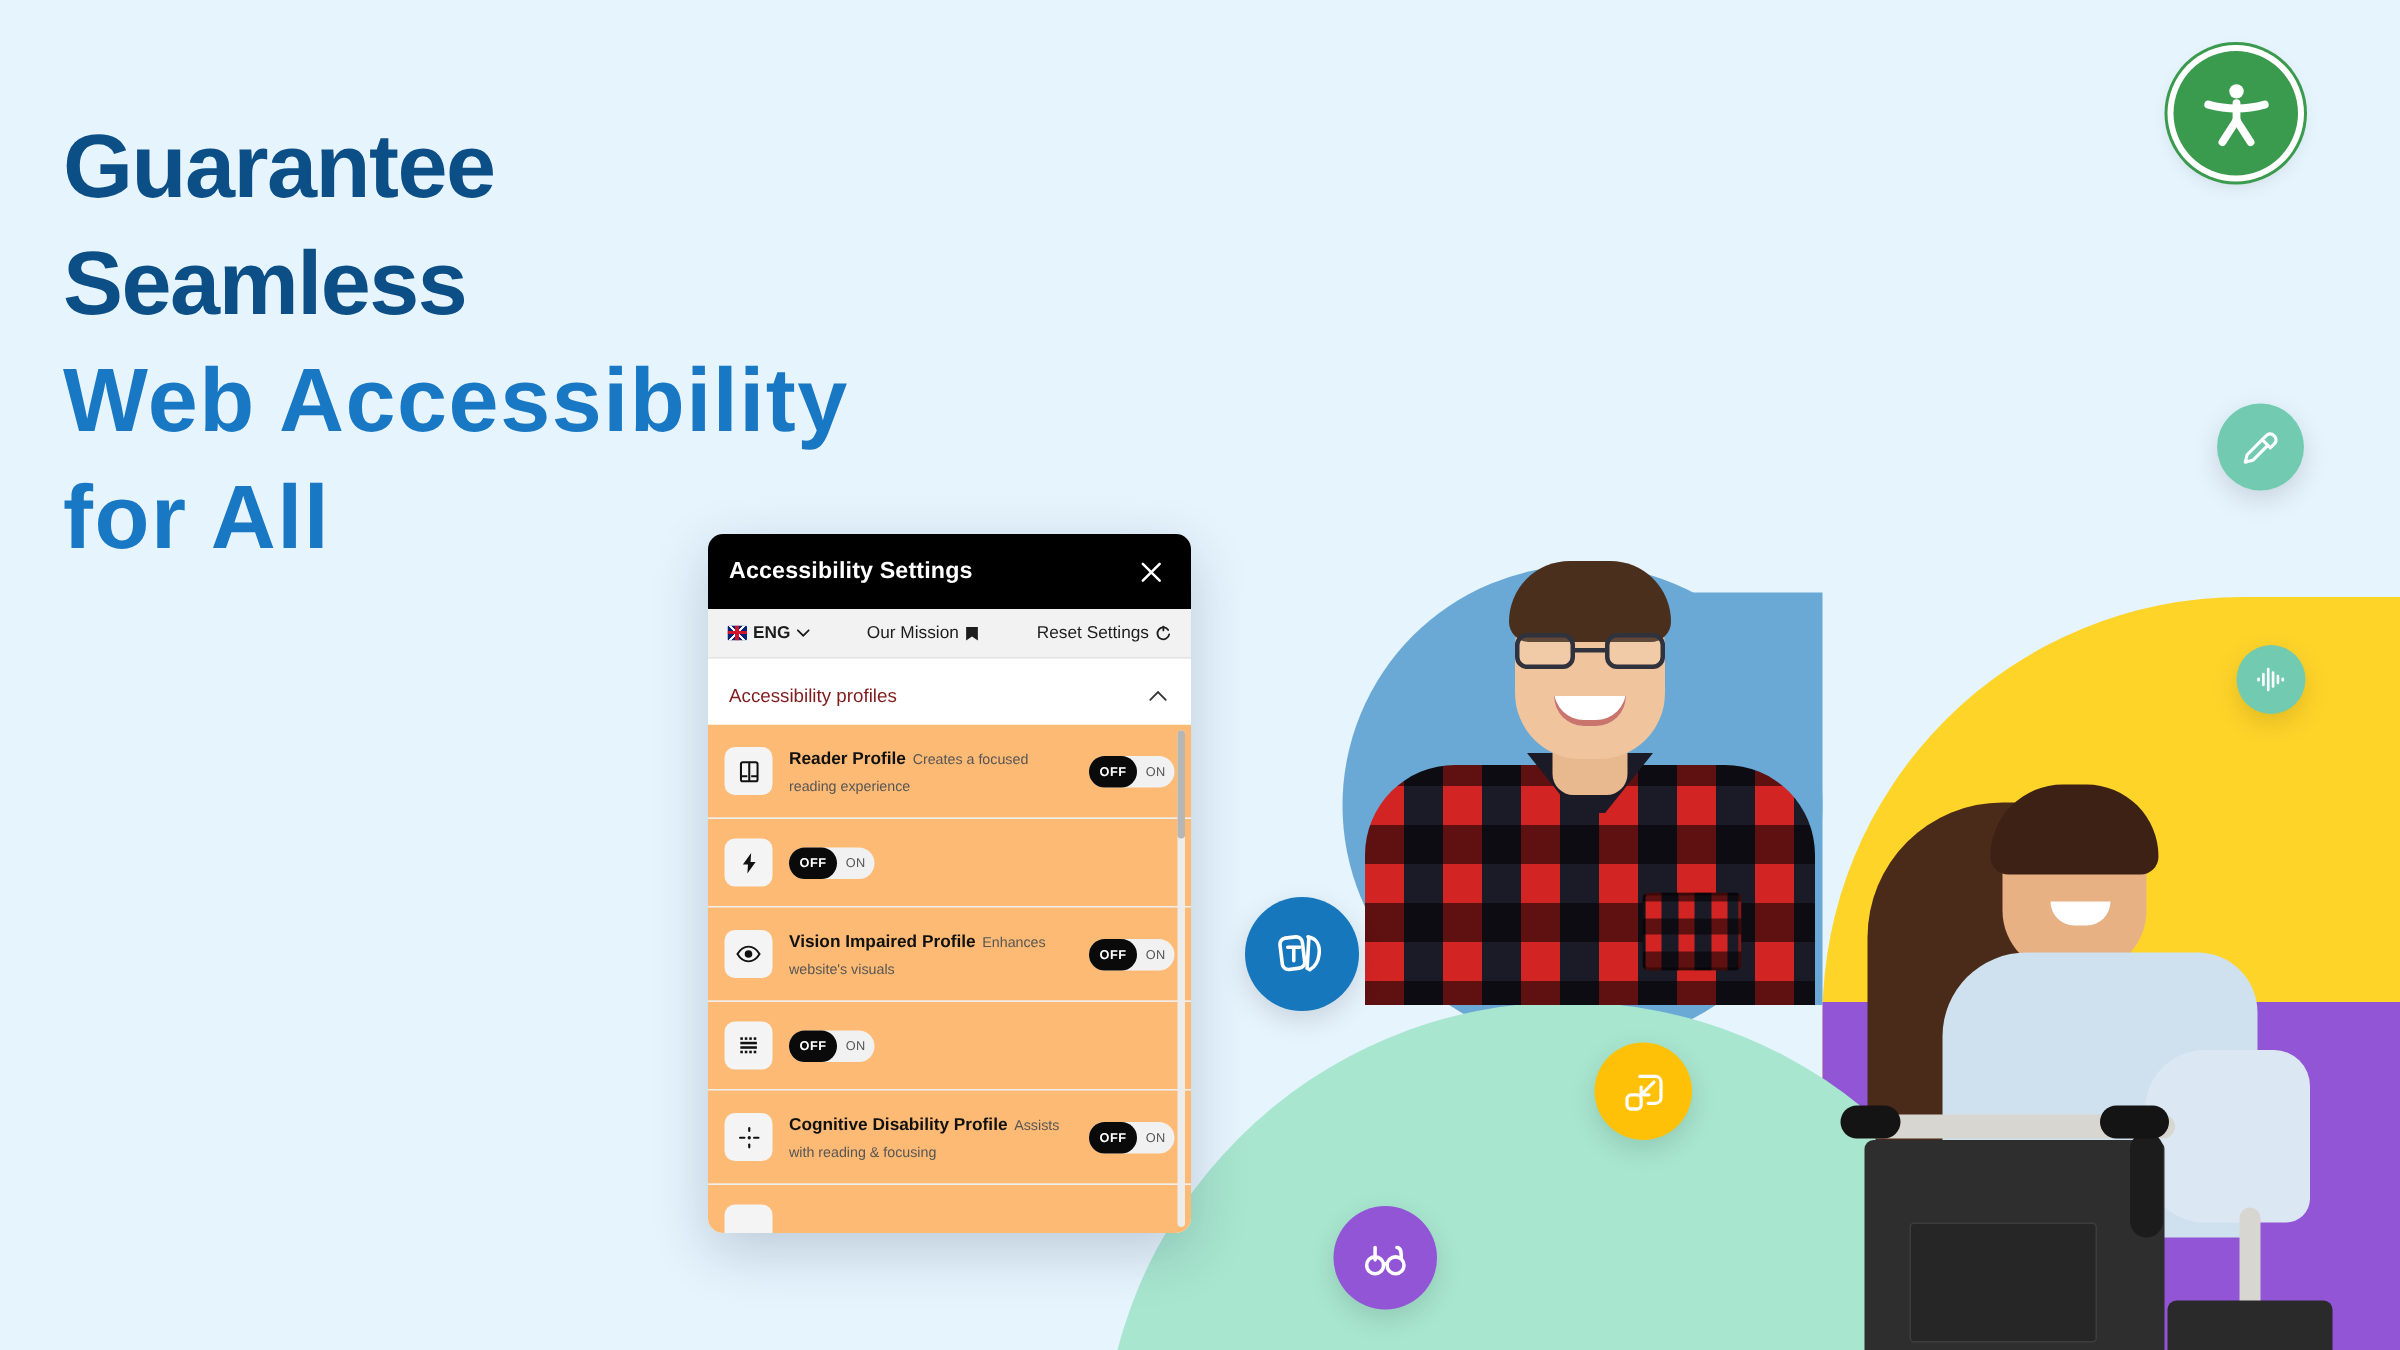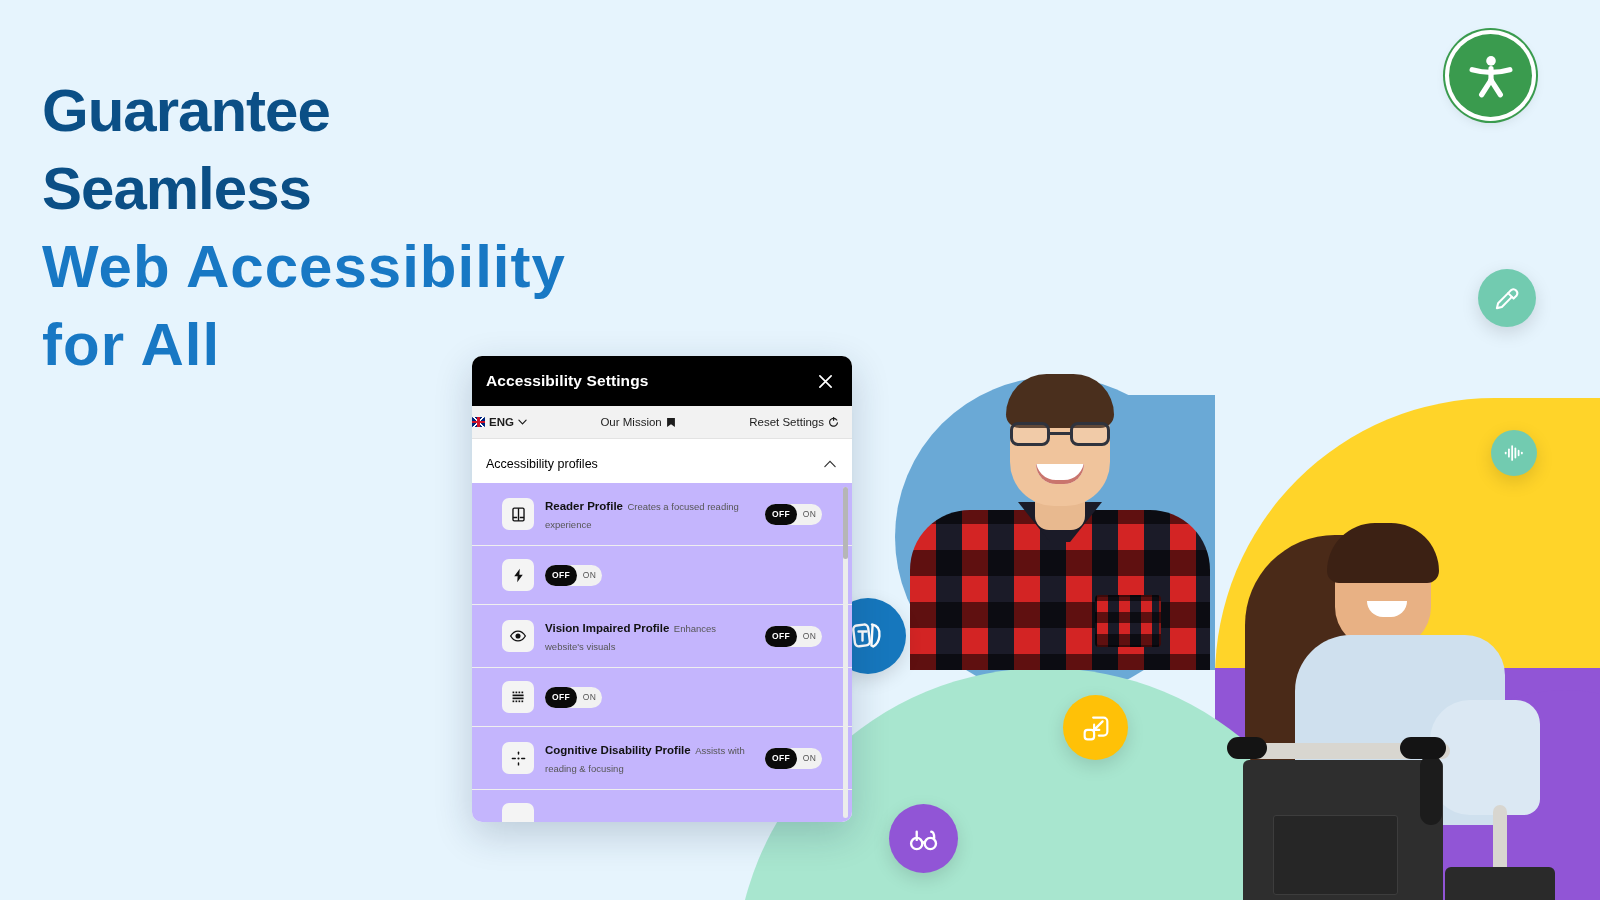"Accessibility Settings" .panel { width: 380px -> 322px }
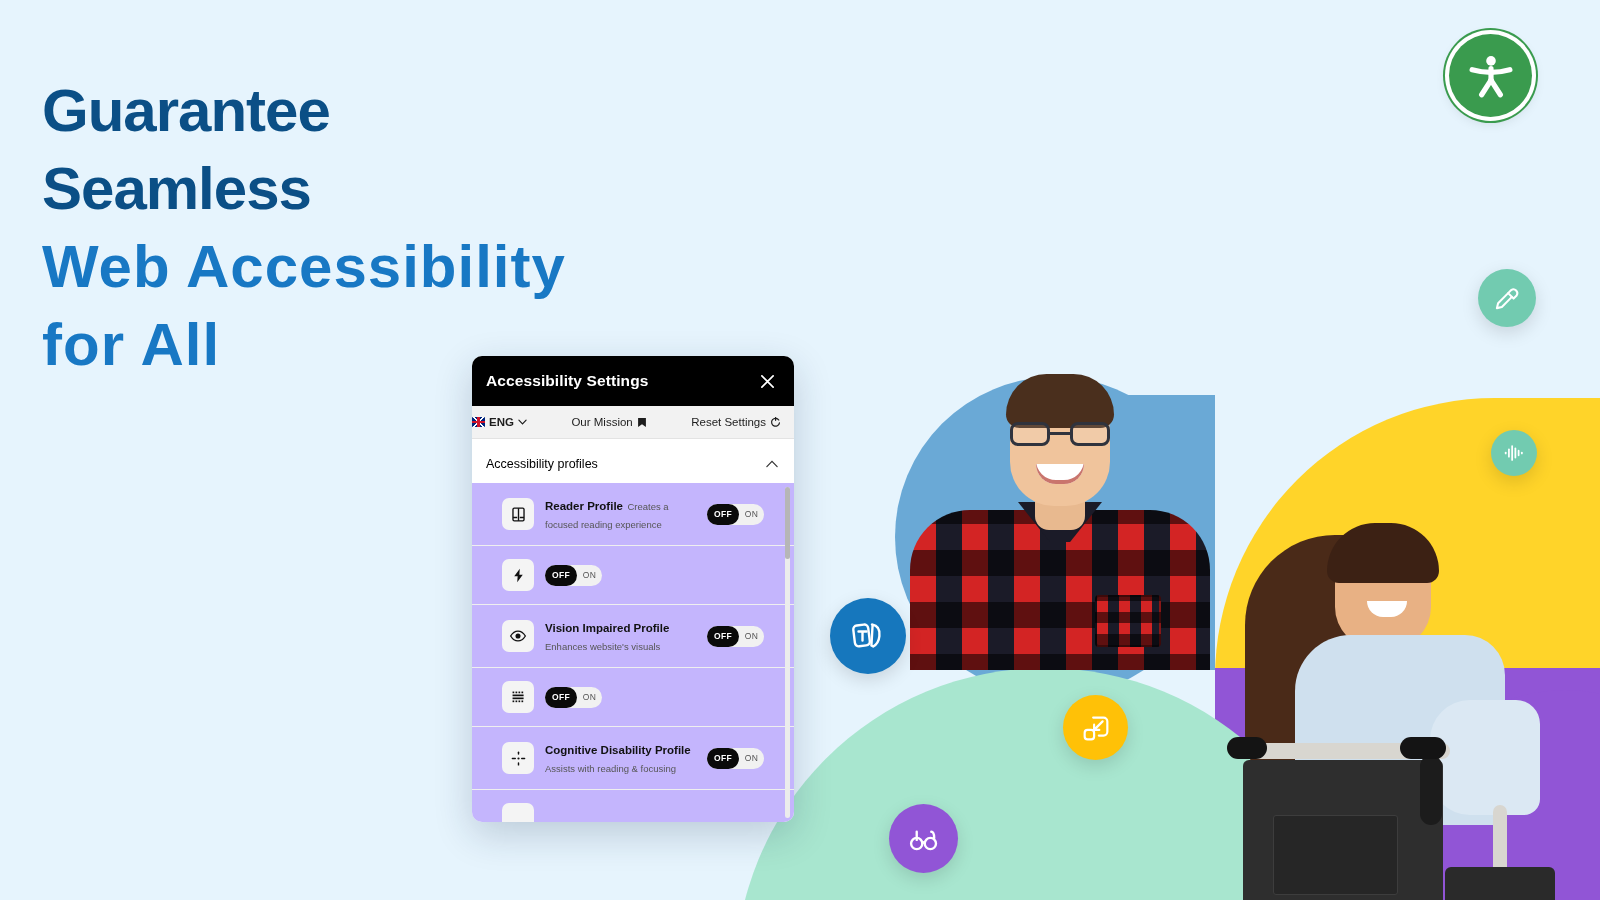"ENG" .tb-lang { padding-left: none -> 13px }
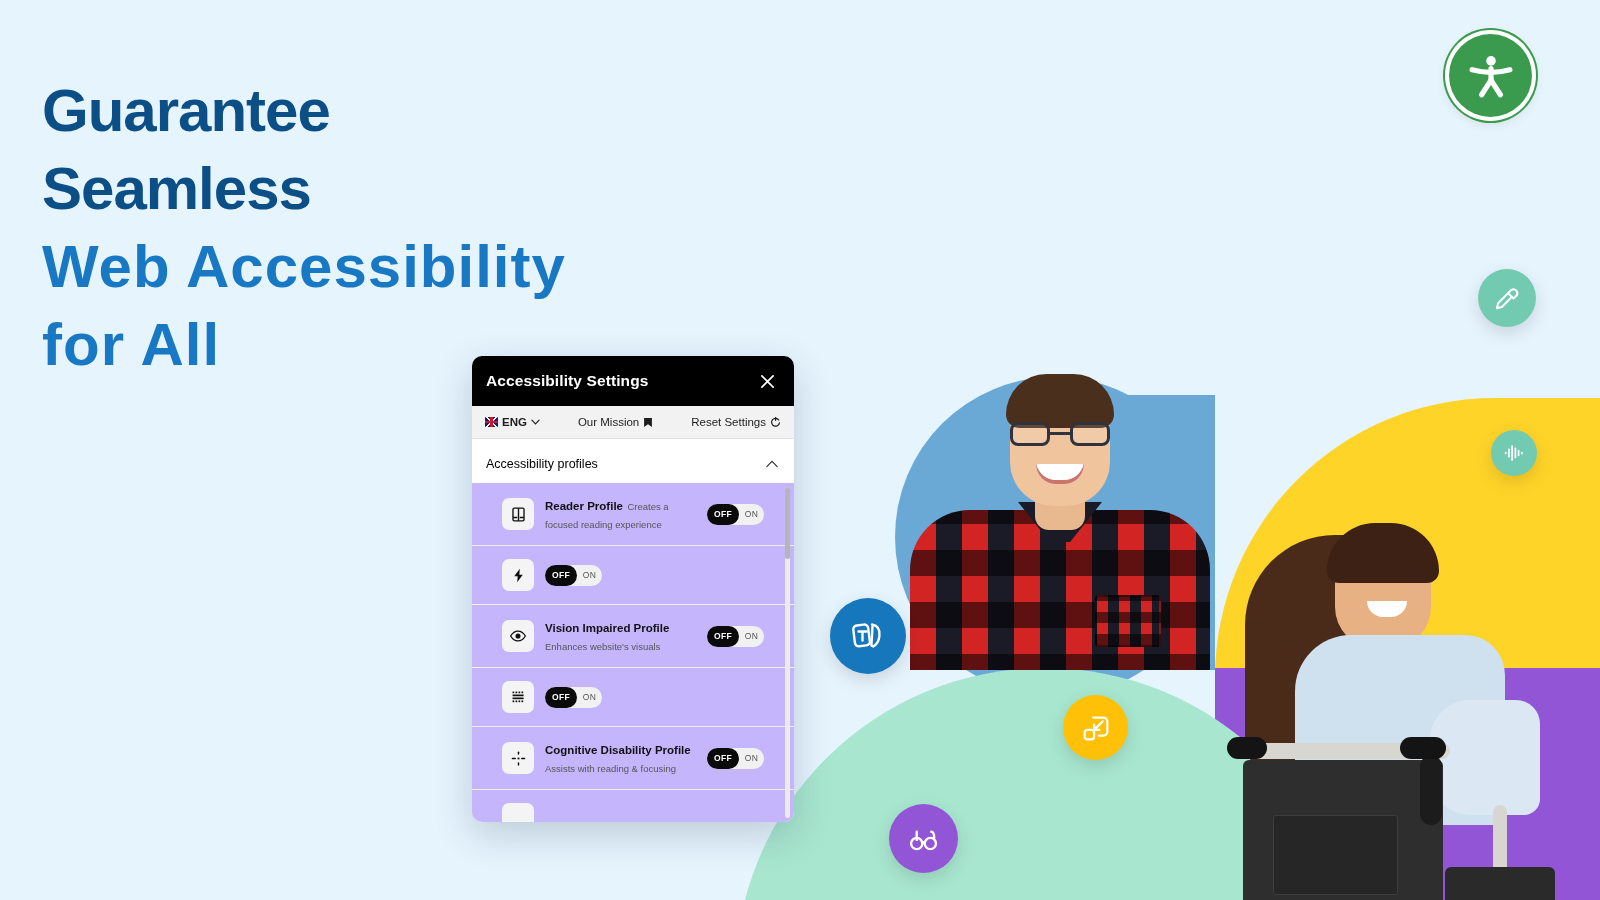"Accessibility profiles" .panel-section-head { color: #000000 -> #7f1d1d }
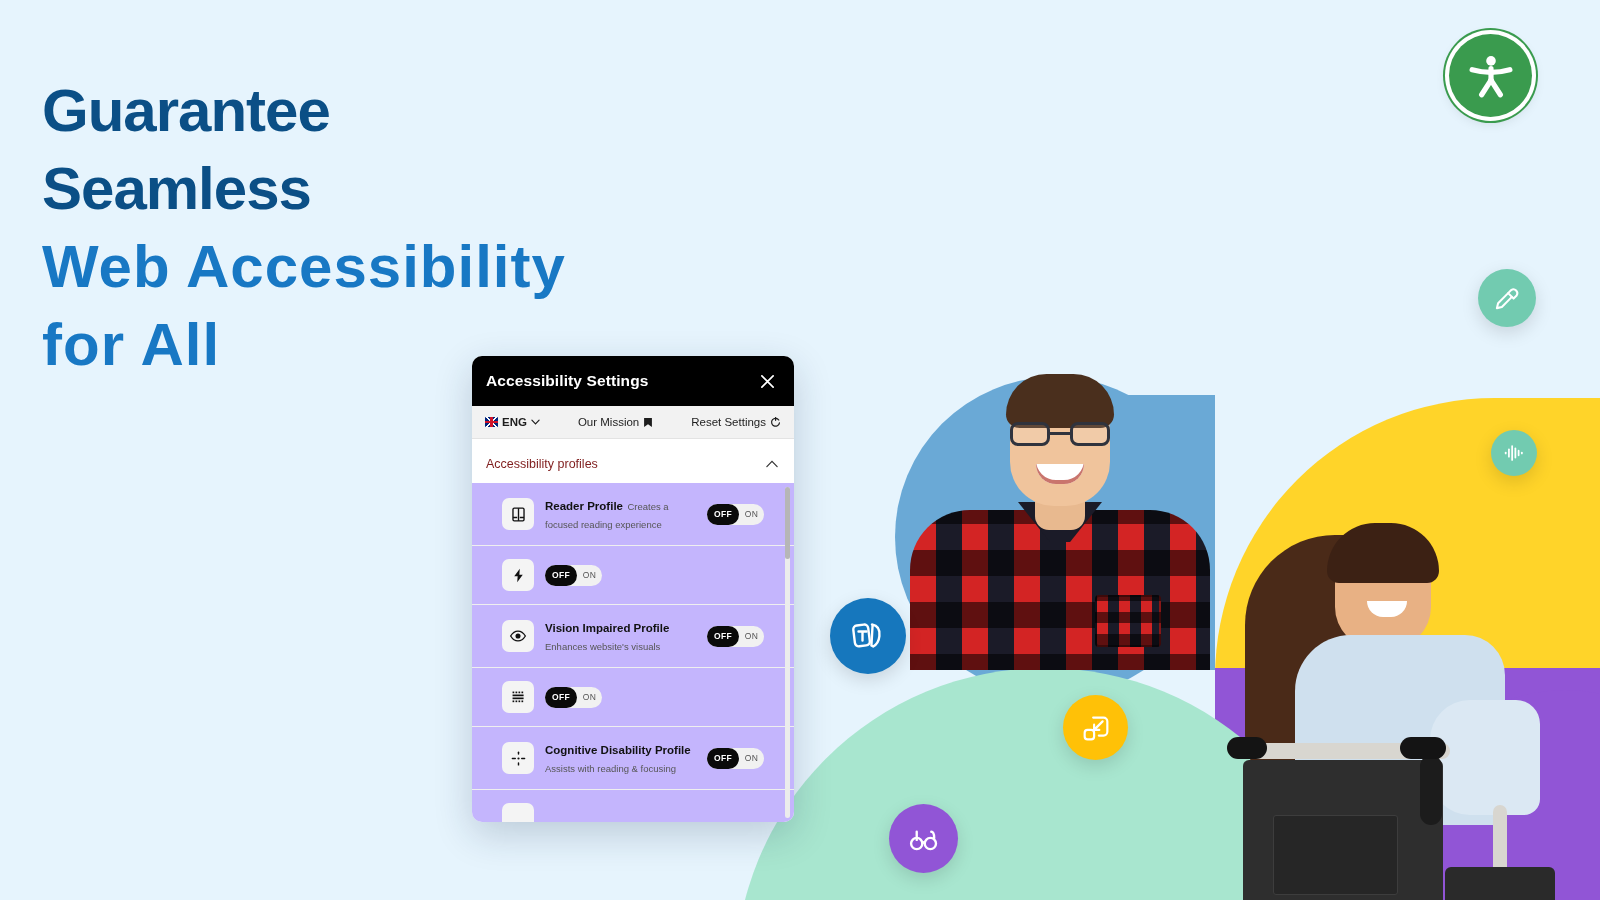"Reader Profile Creates a focused" .profile-row { background: #c4b5fd -> #fdba74; padding: 13px 30px -> 13px 11px }
